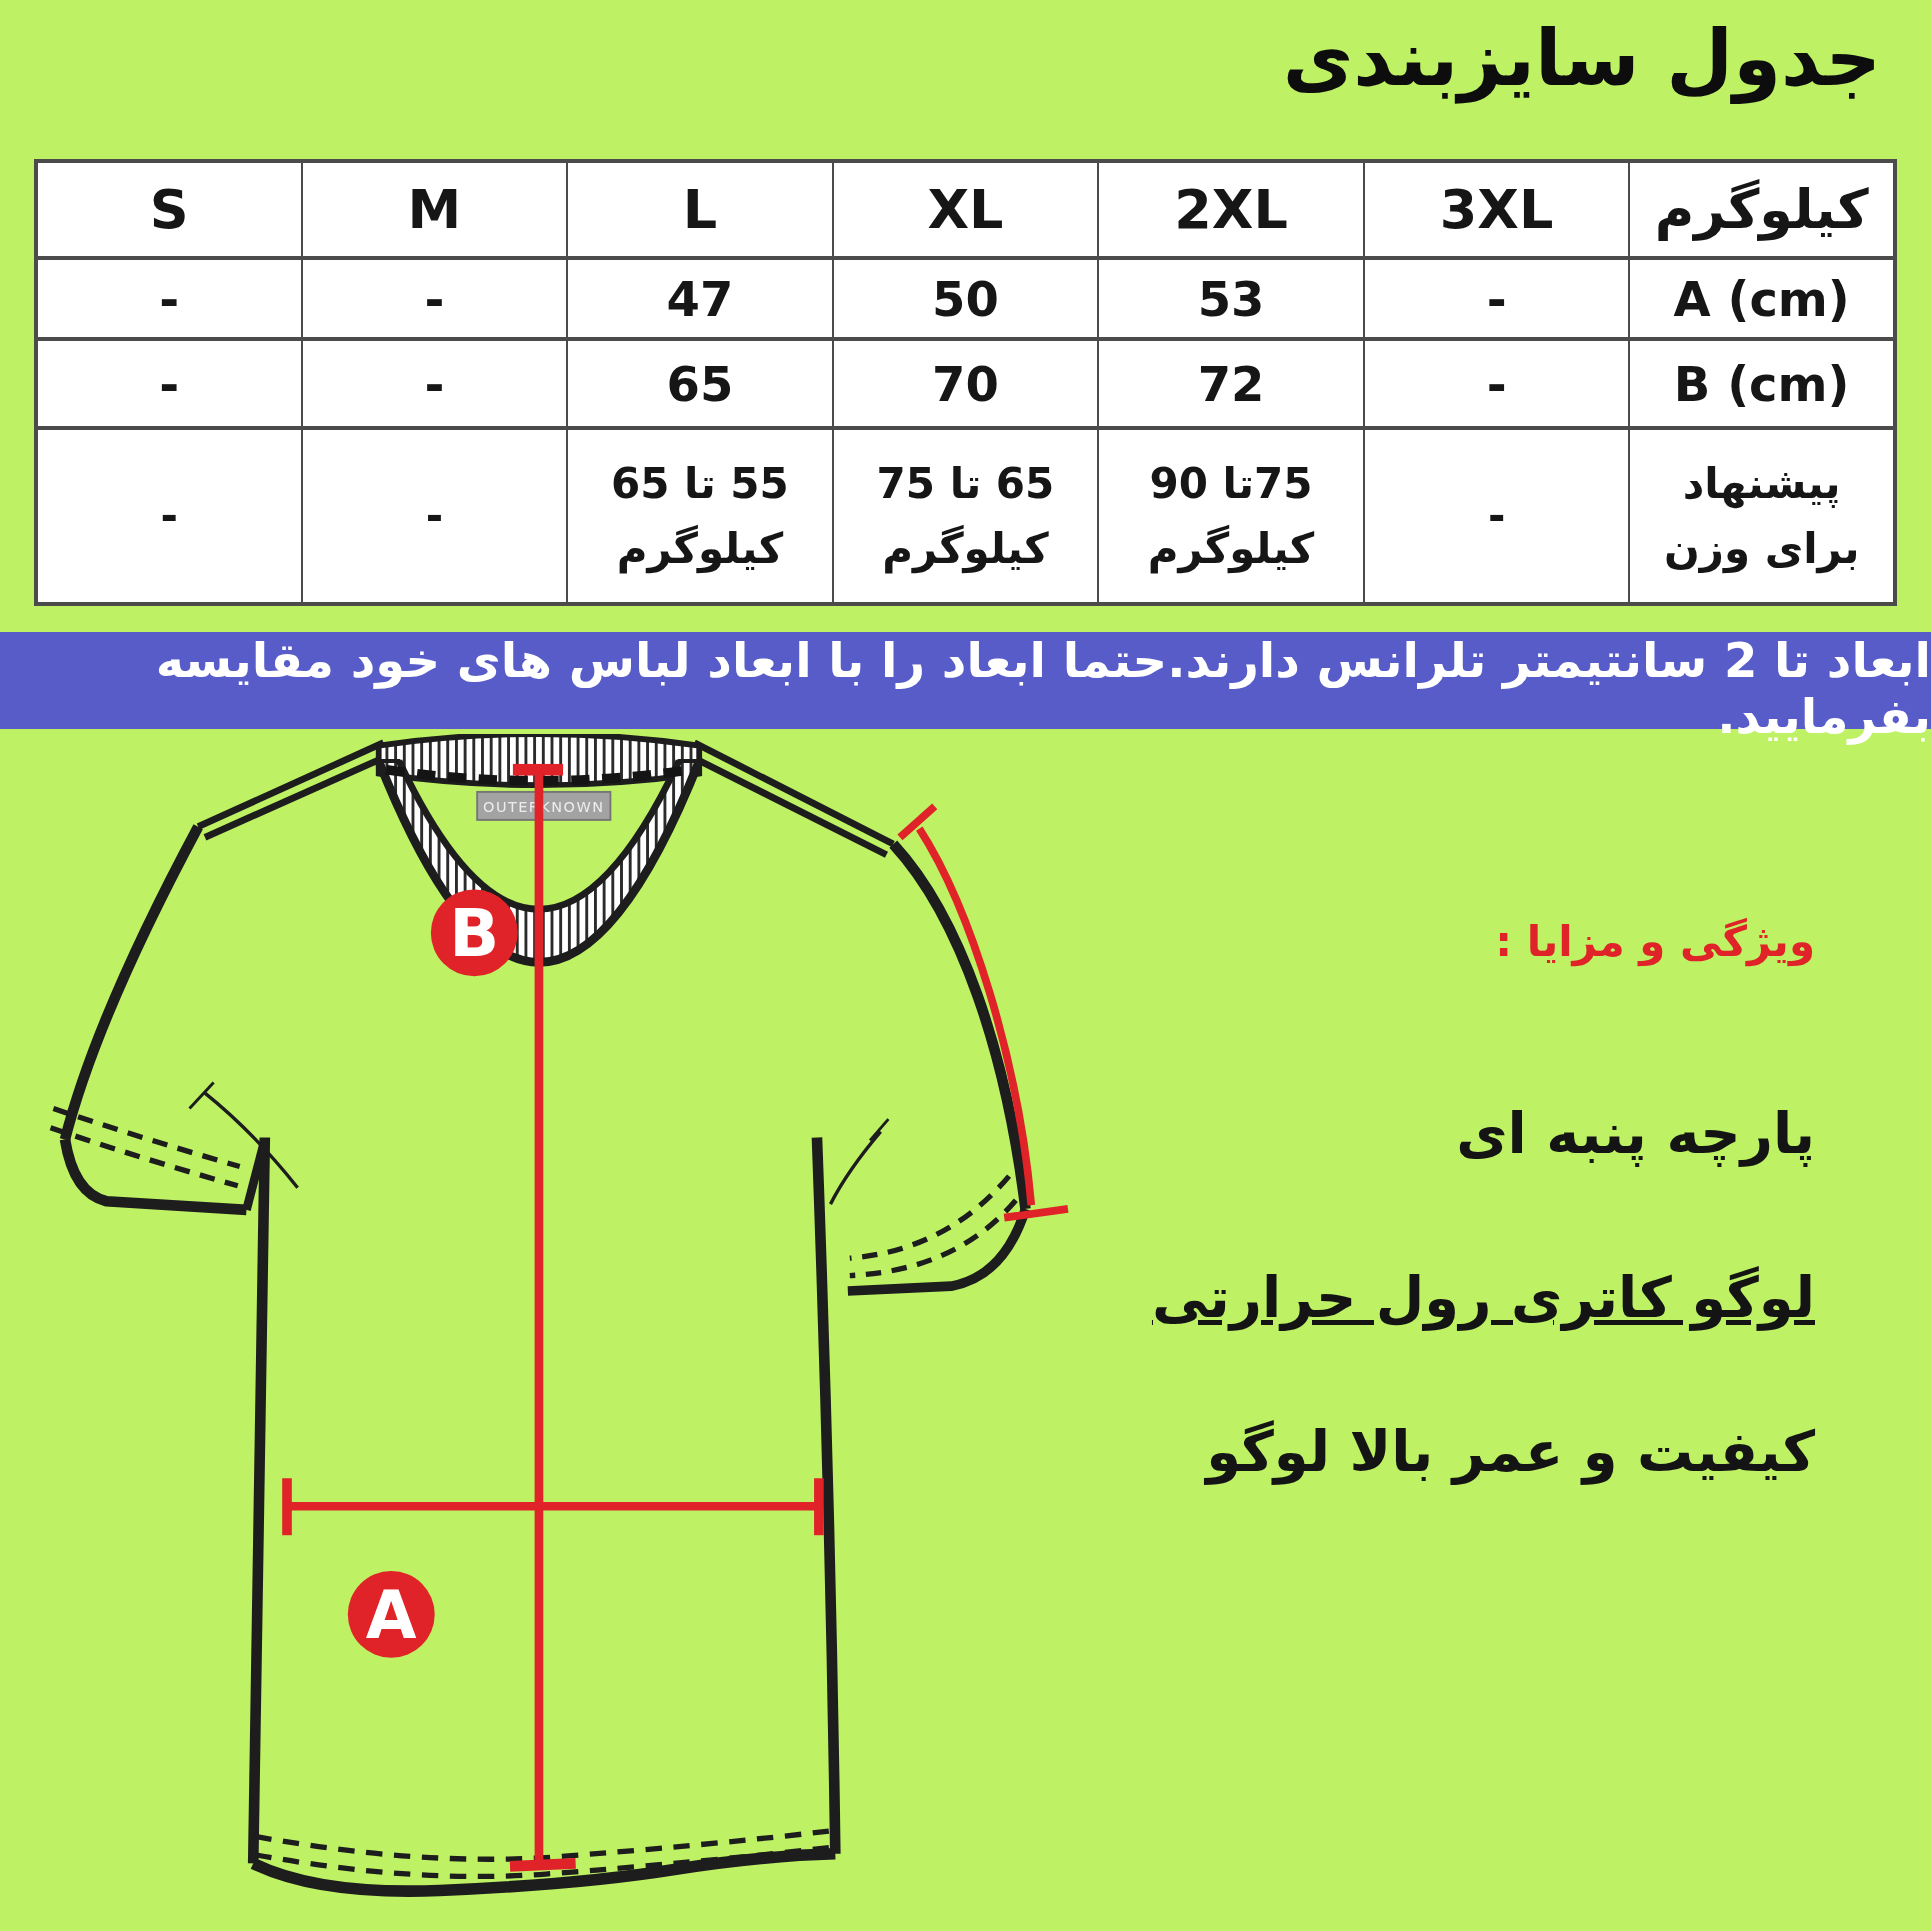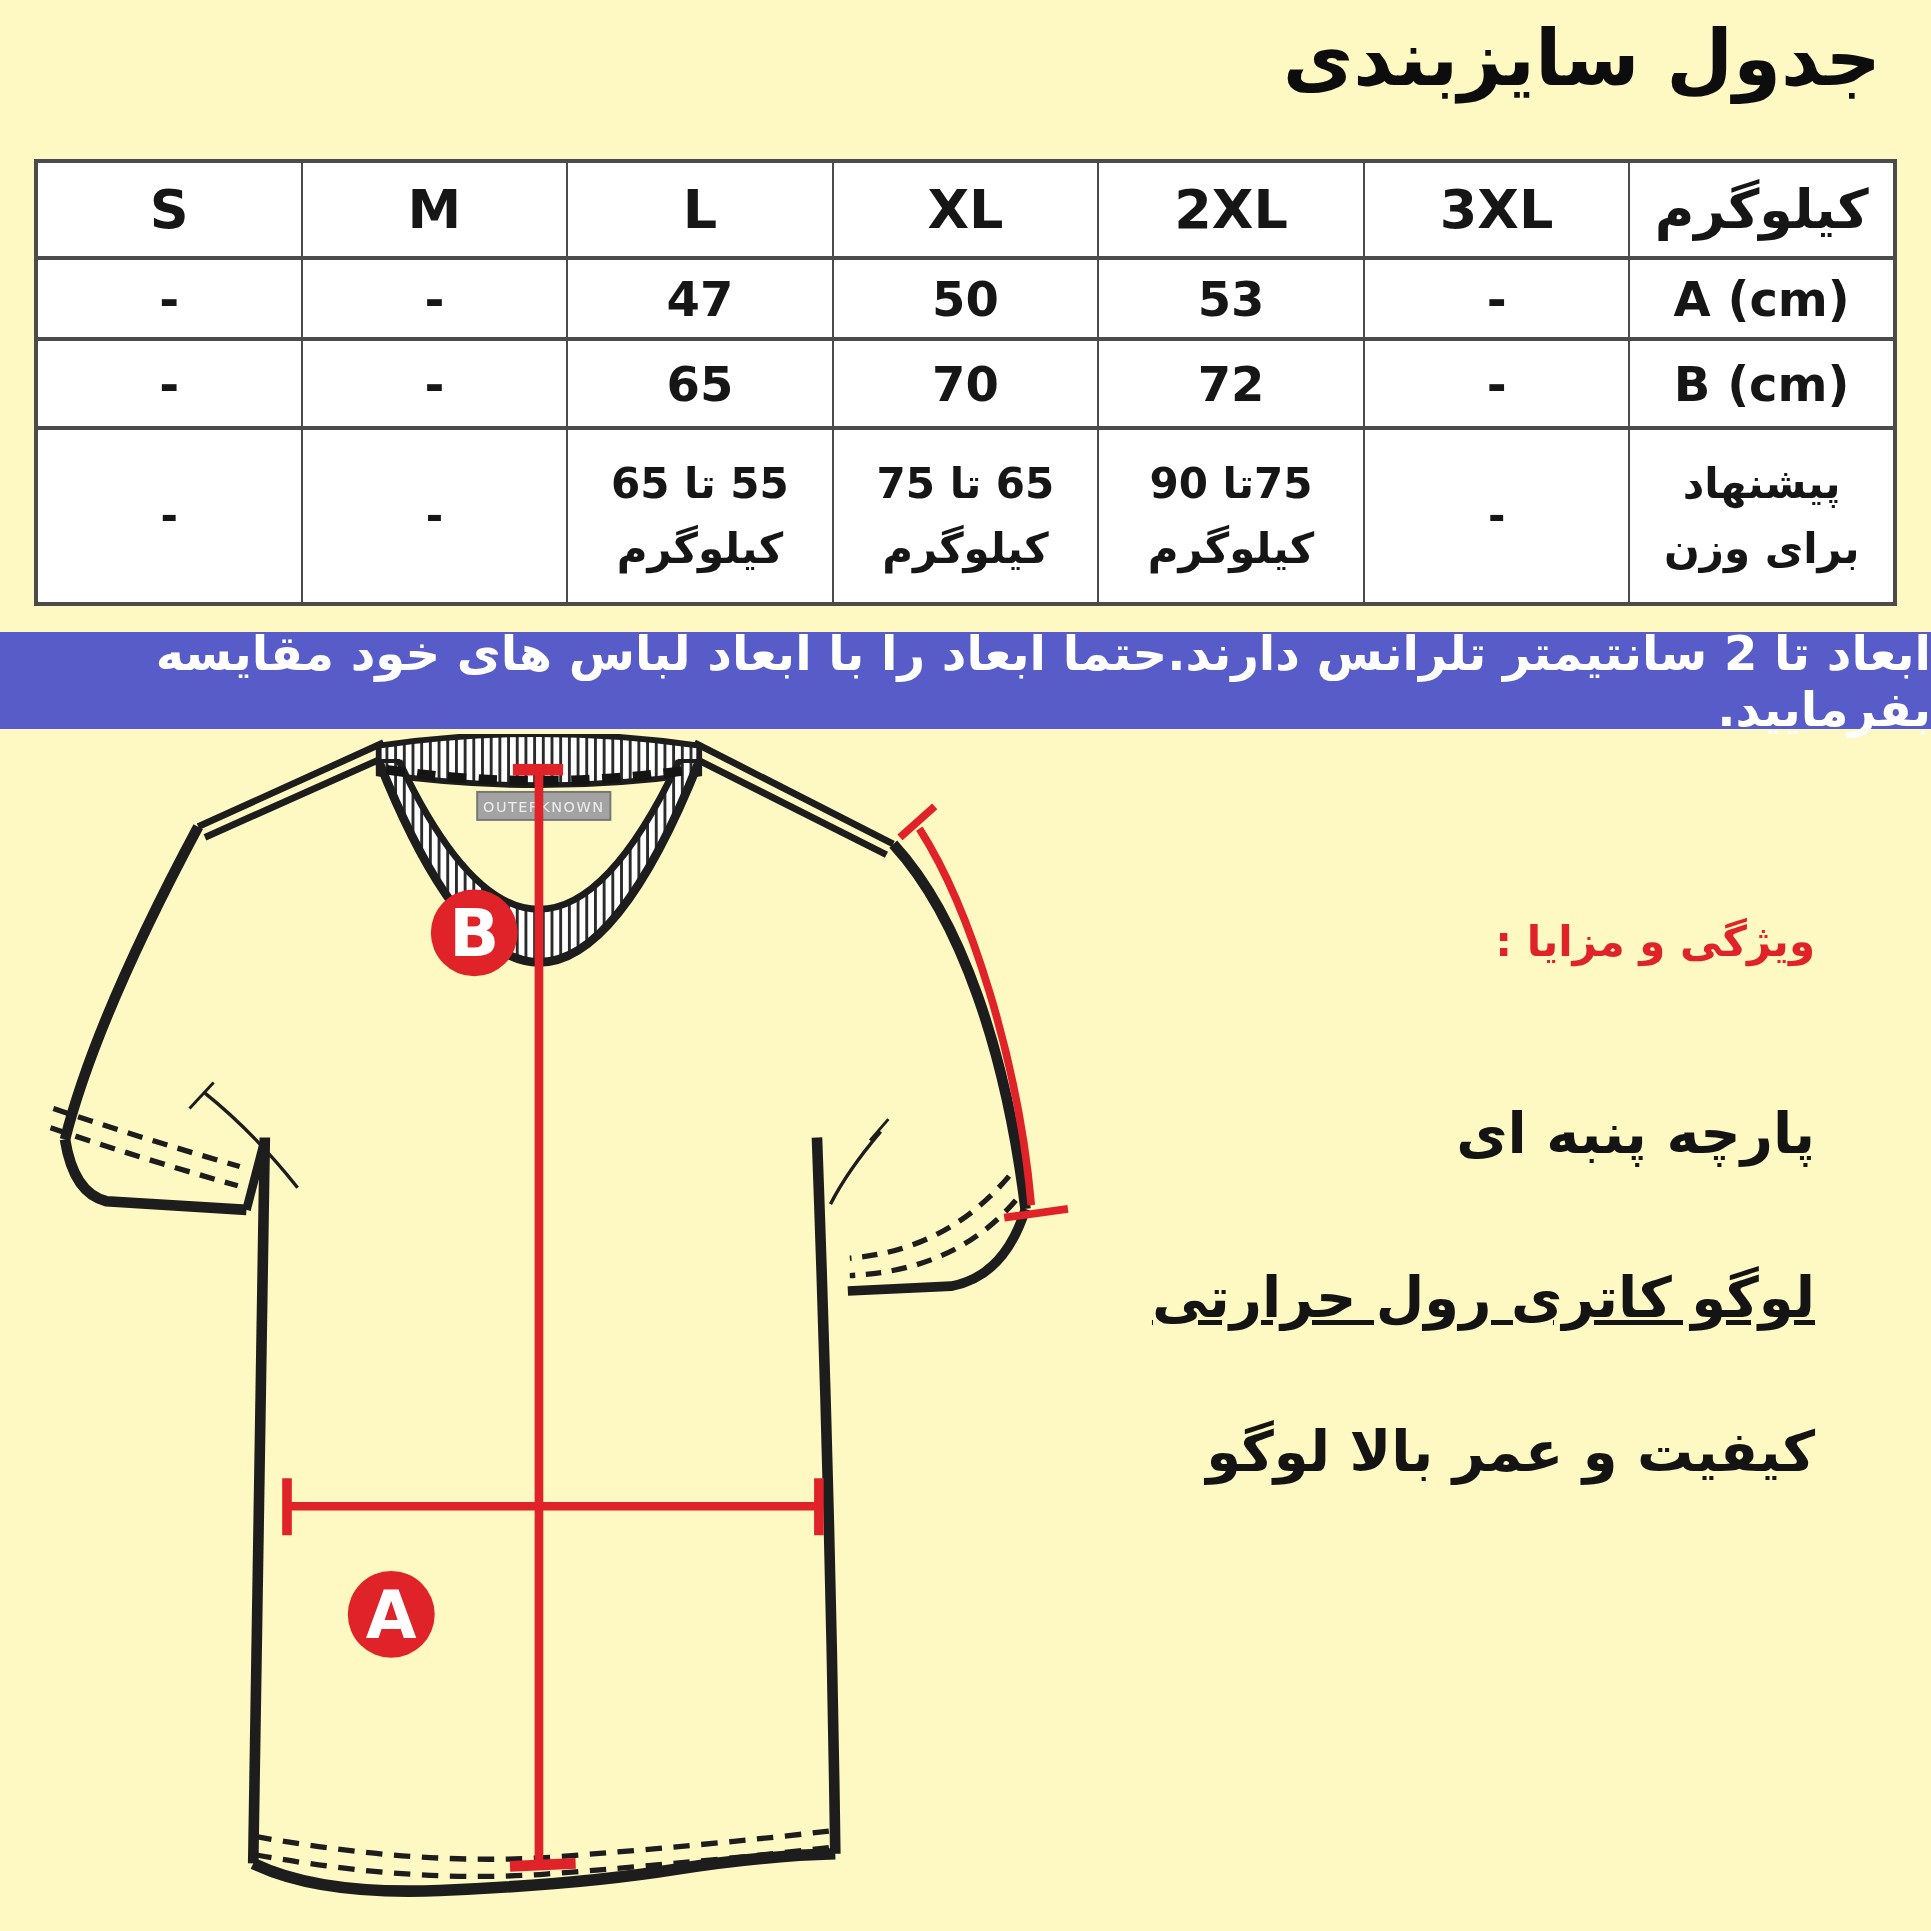"جدول سایزبندی" #page { background: #fef9c3 -> #bef264 }
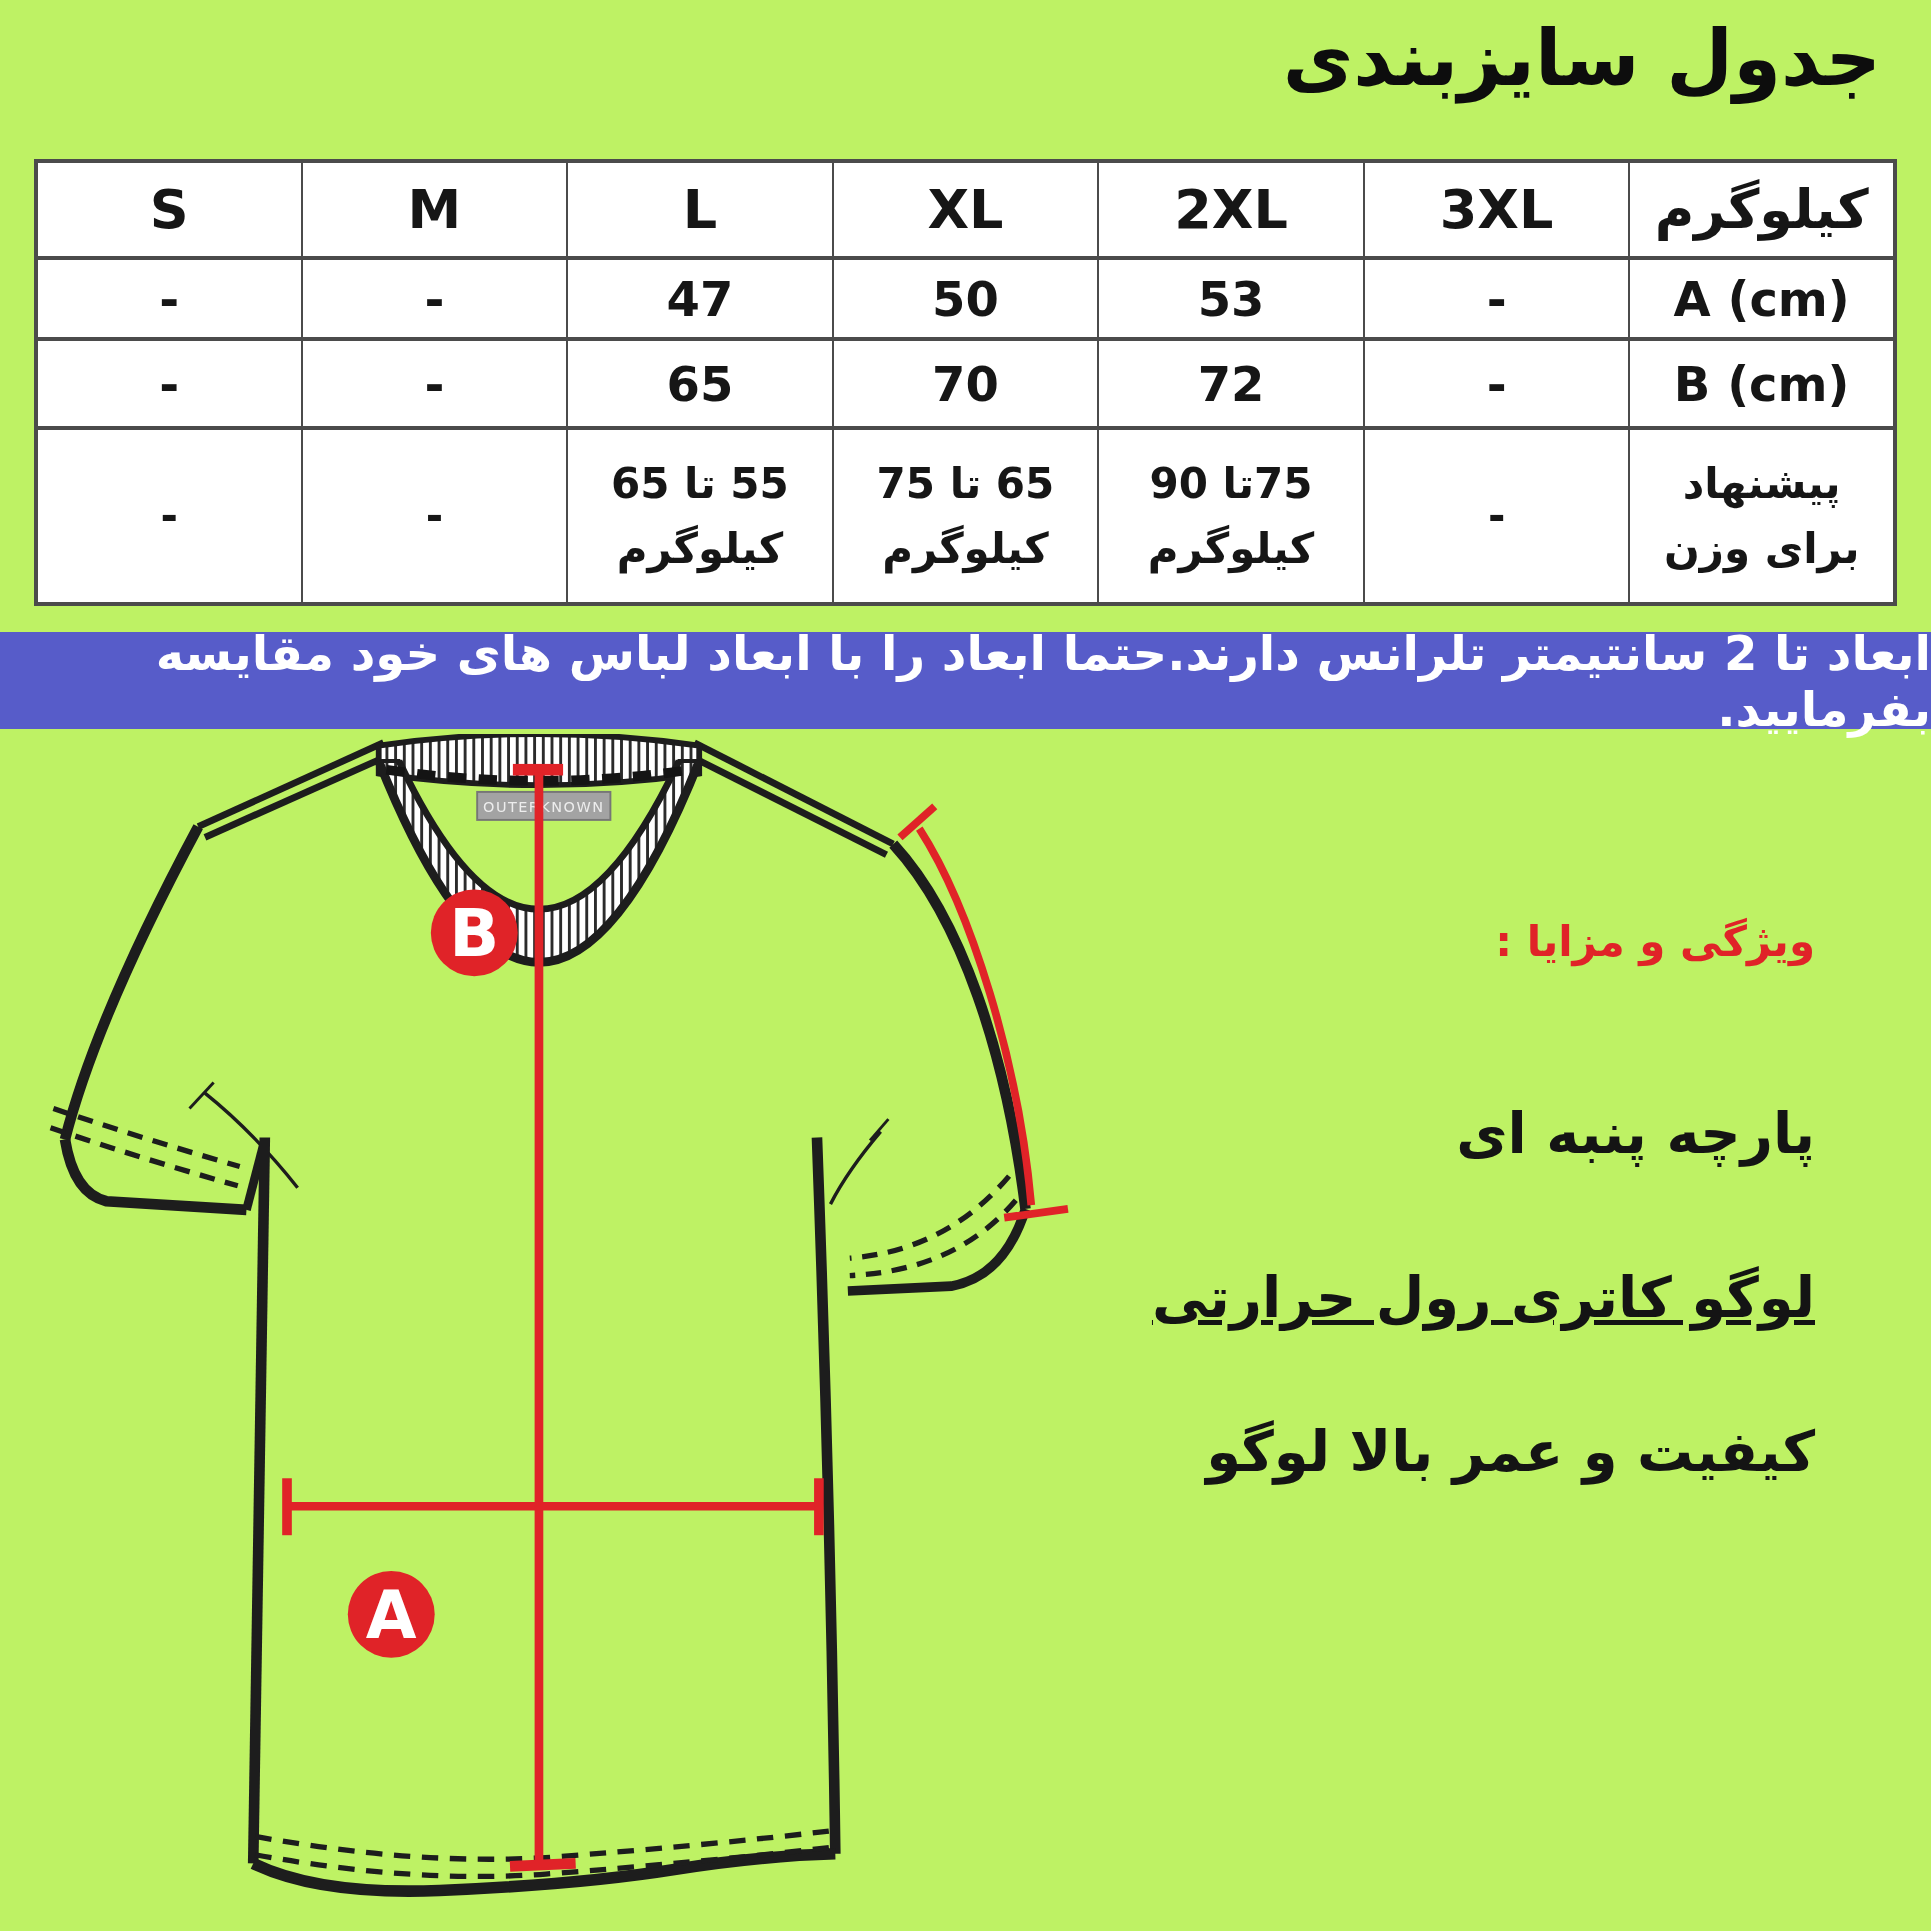"ابعاد تا 2 سانتیمتر تلرانس" #banner { align-items: center -> none }
